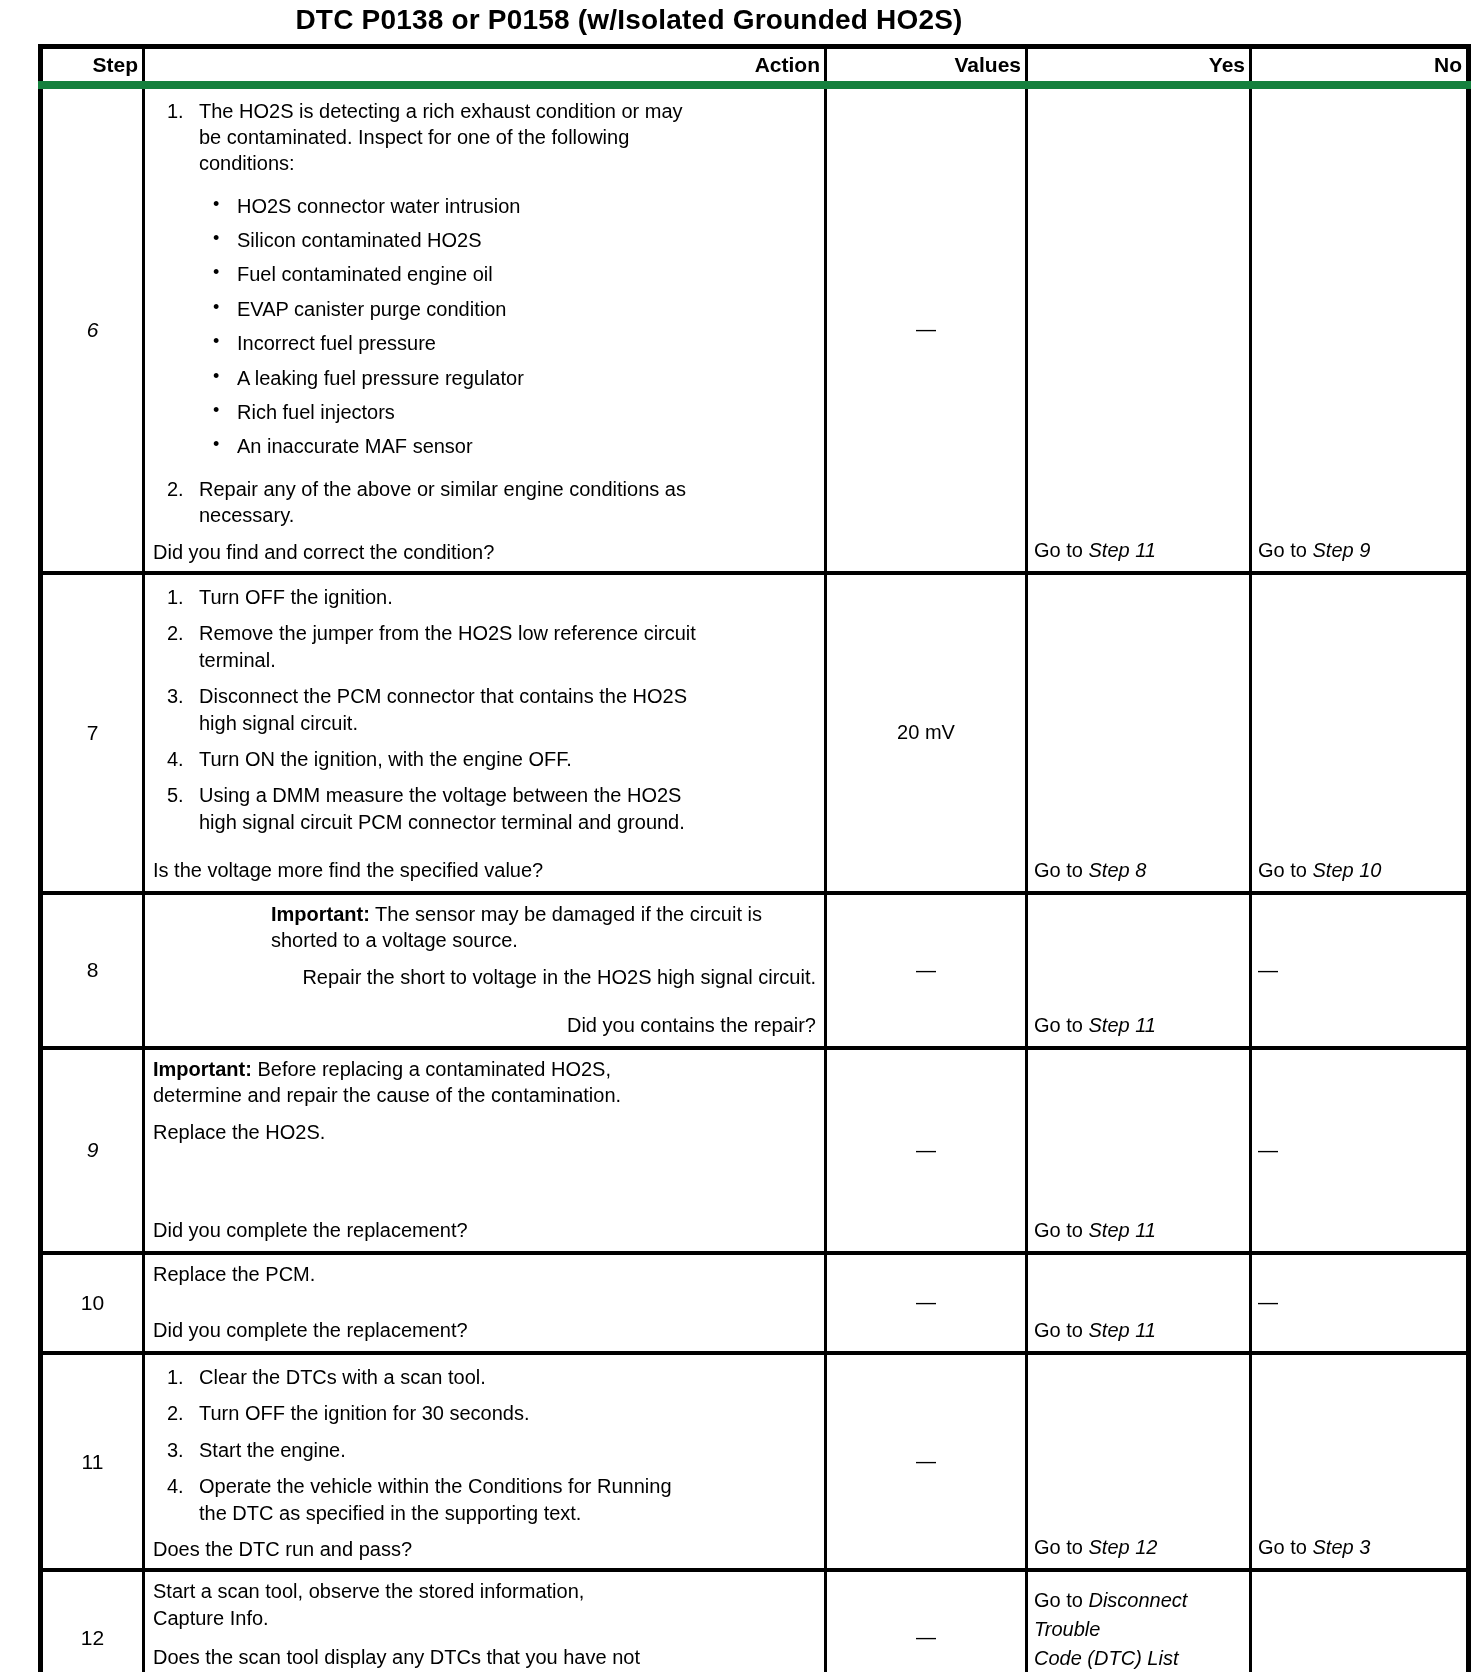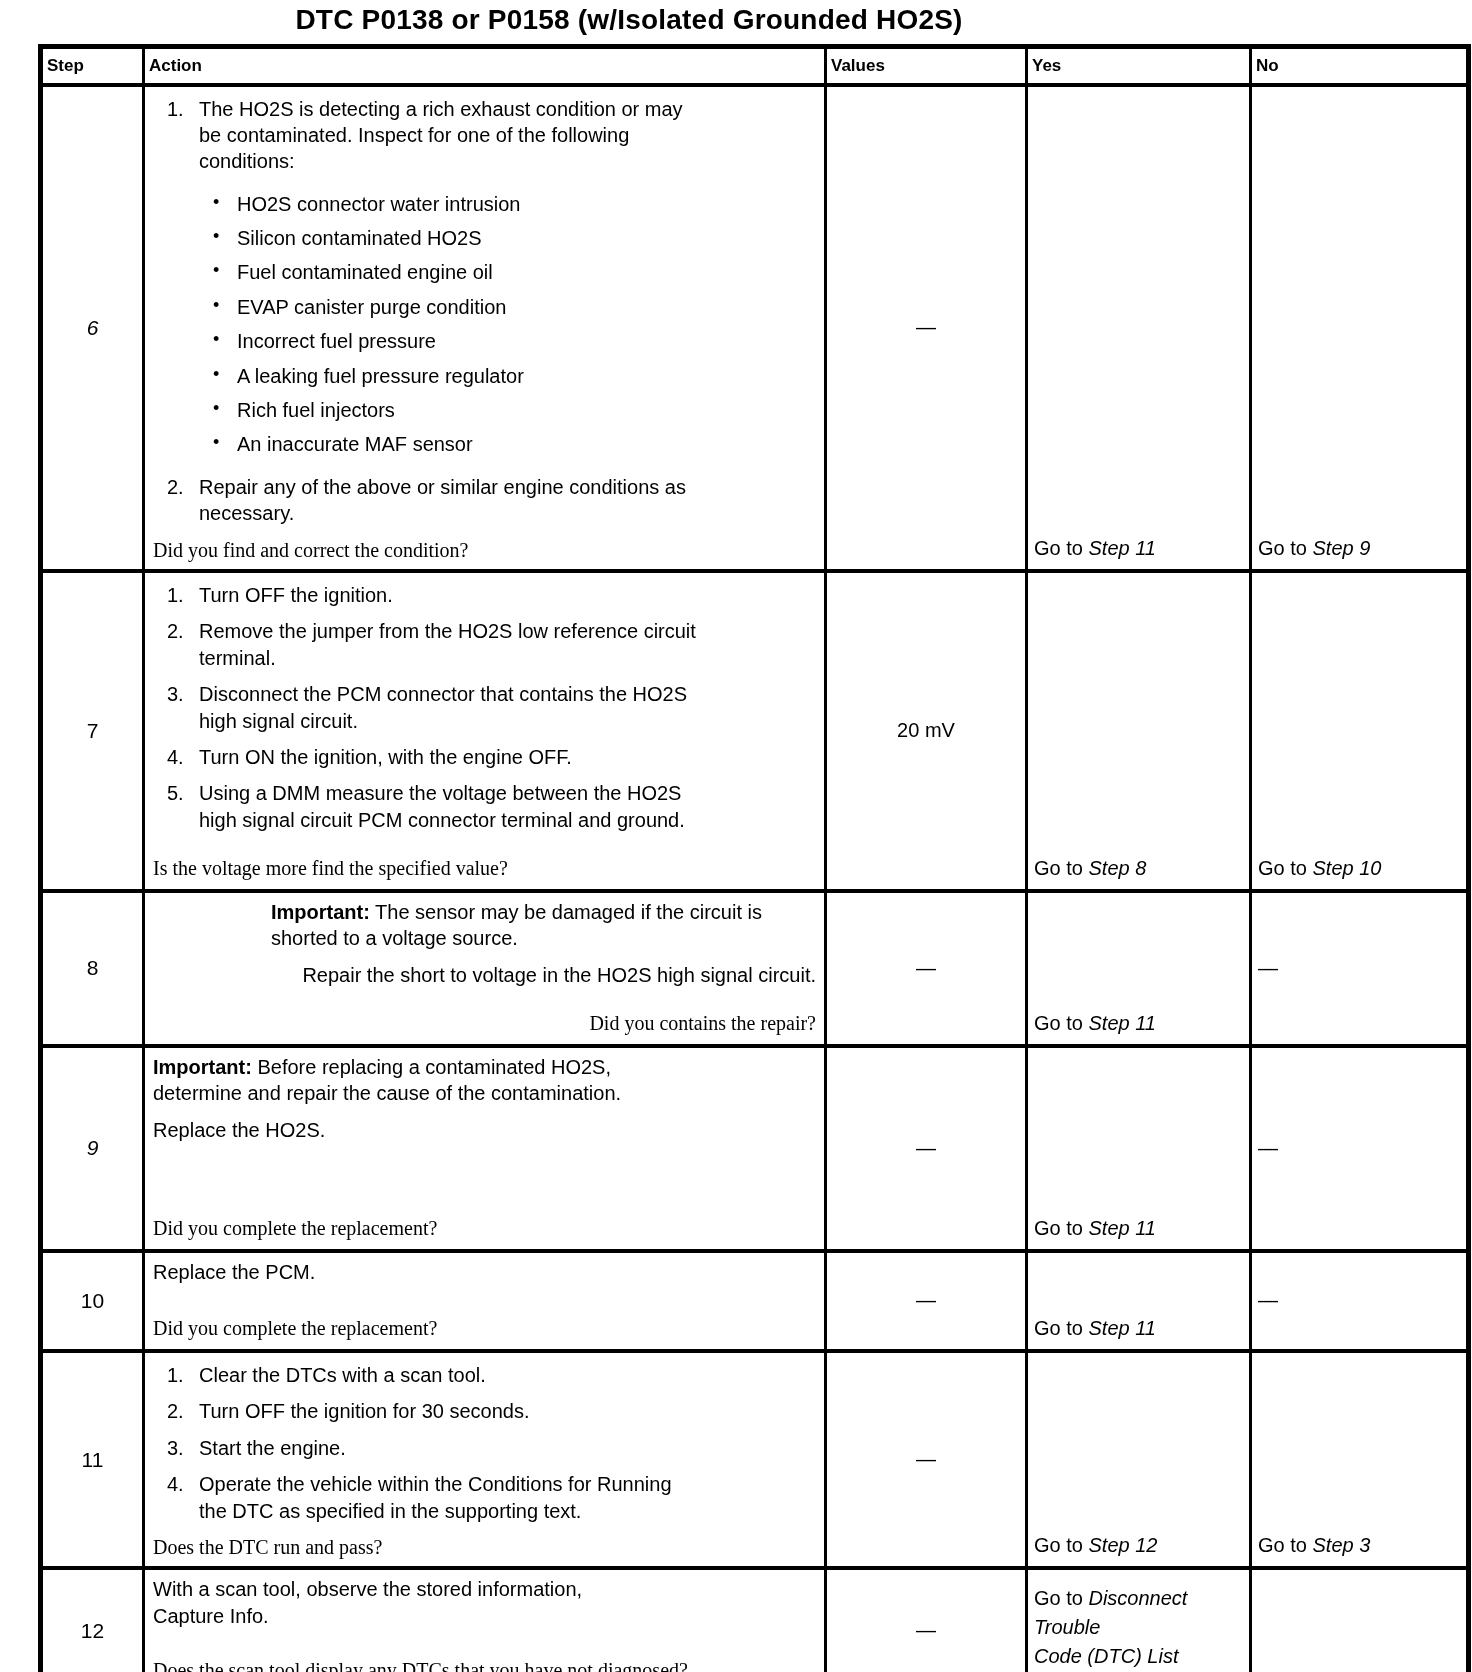"Step" thead th { border-bottom: 1px solid #15803d -> 8px solid #15803d; font-size: 17px -> 21px; text-align: left -> right }
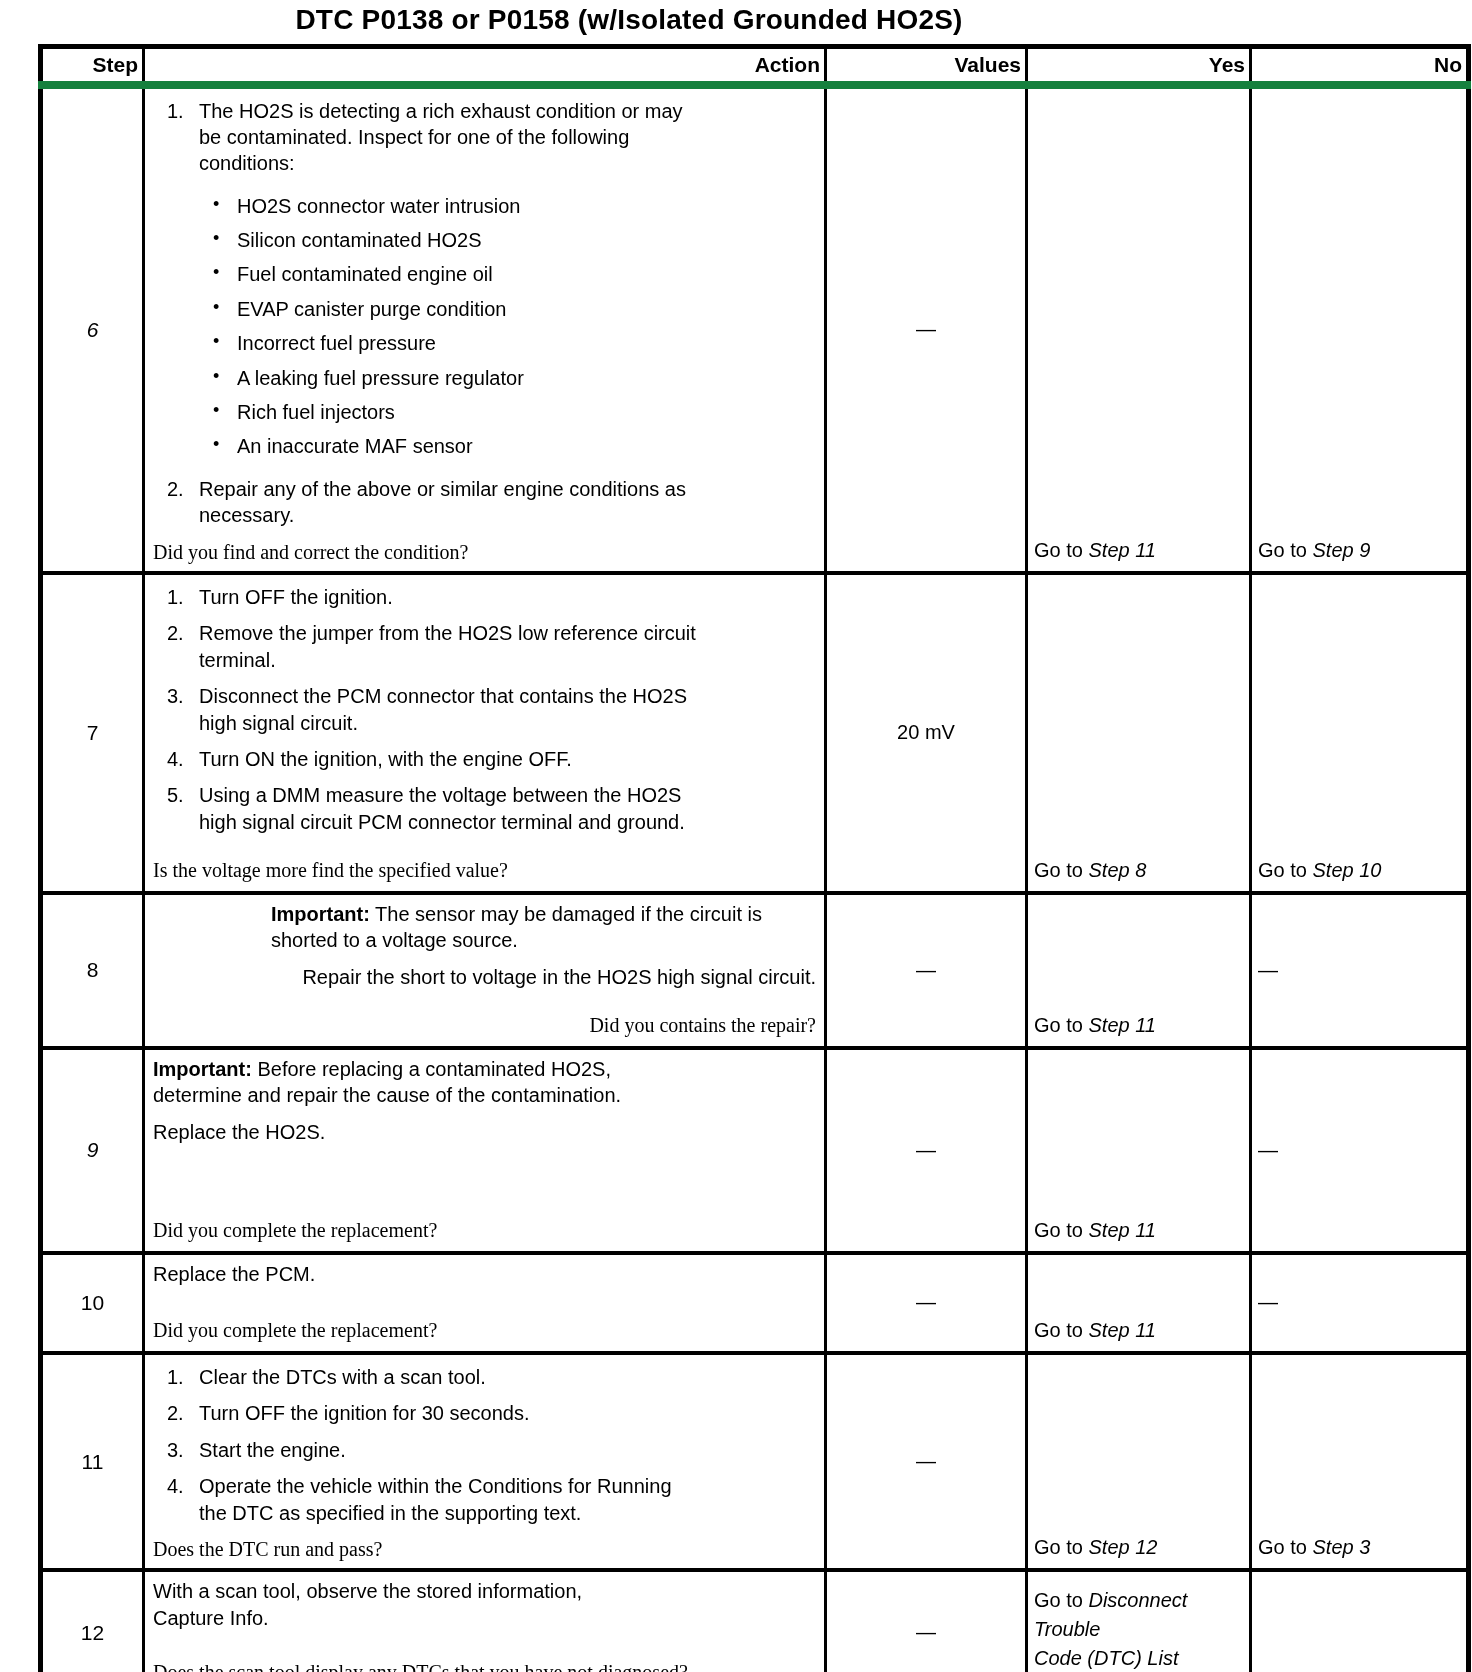"Did you find and correct" .question { font-family: Liberation Serif, serif -> none }
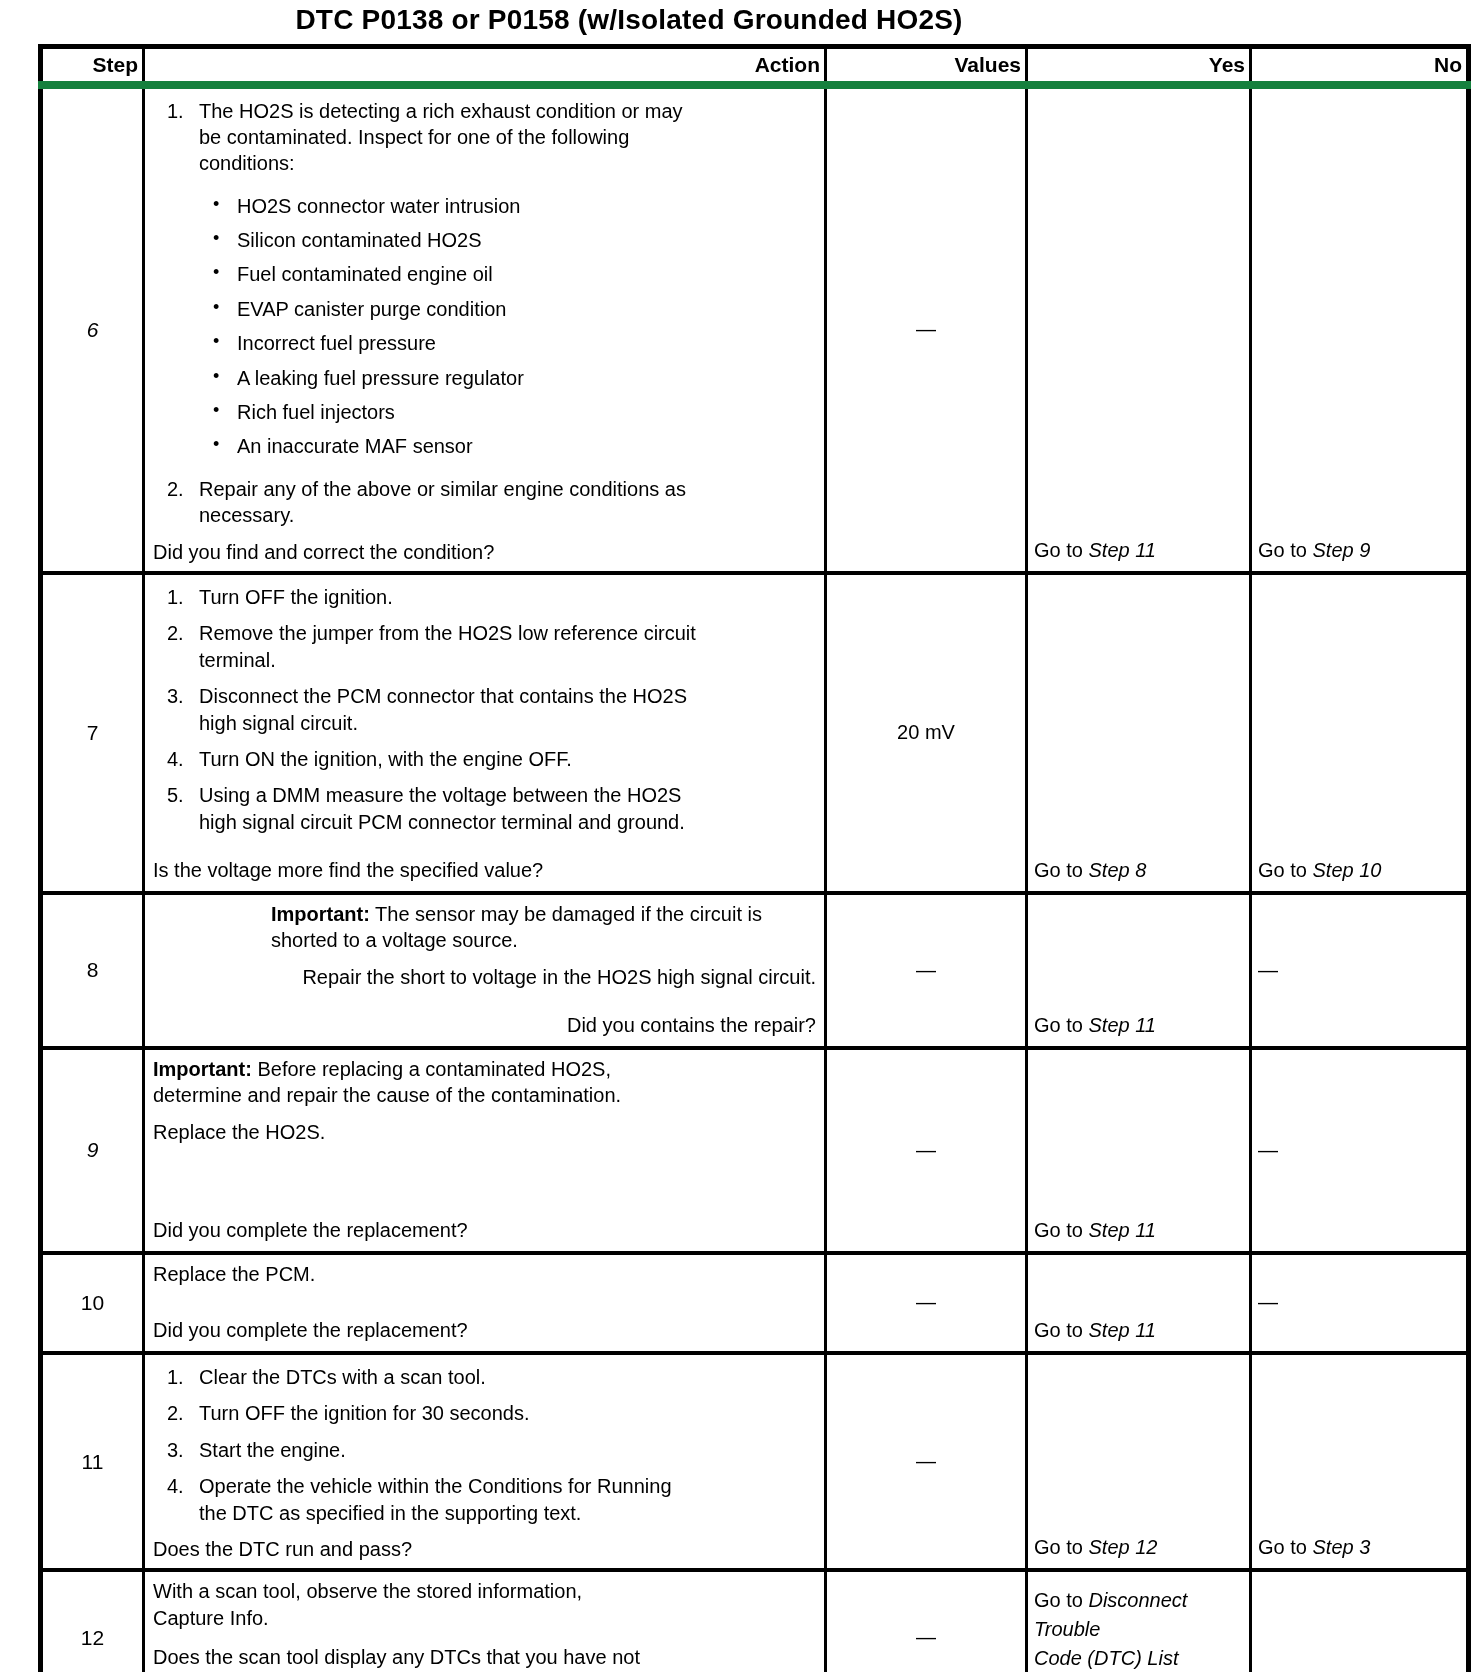"With a scan tool, observe" span { text: With -> Start }
